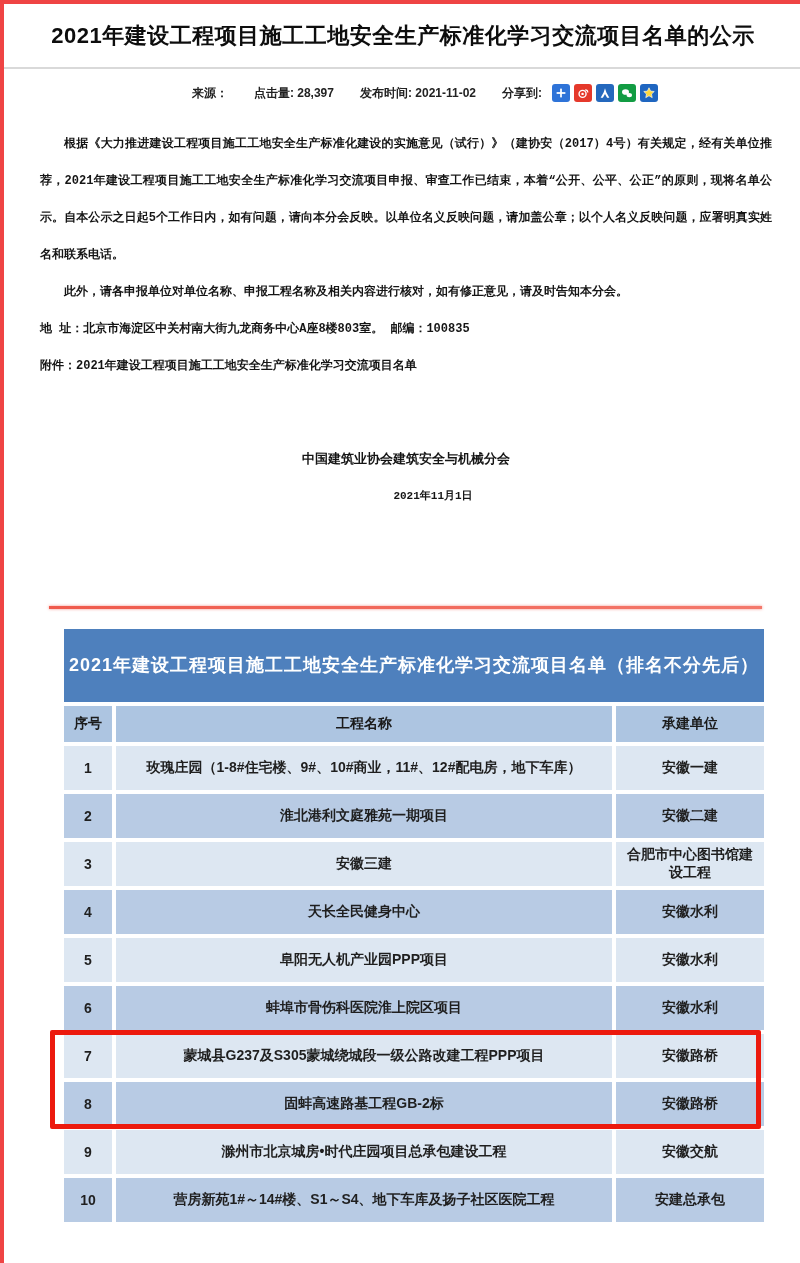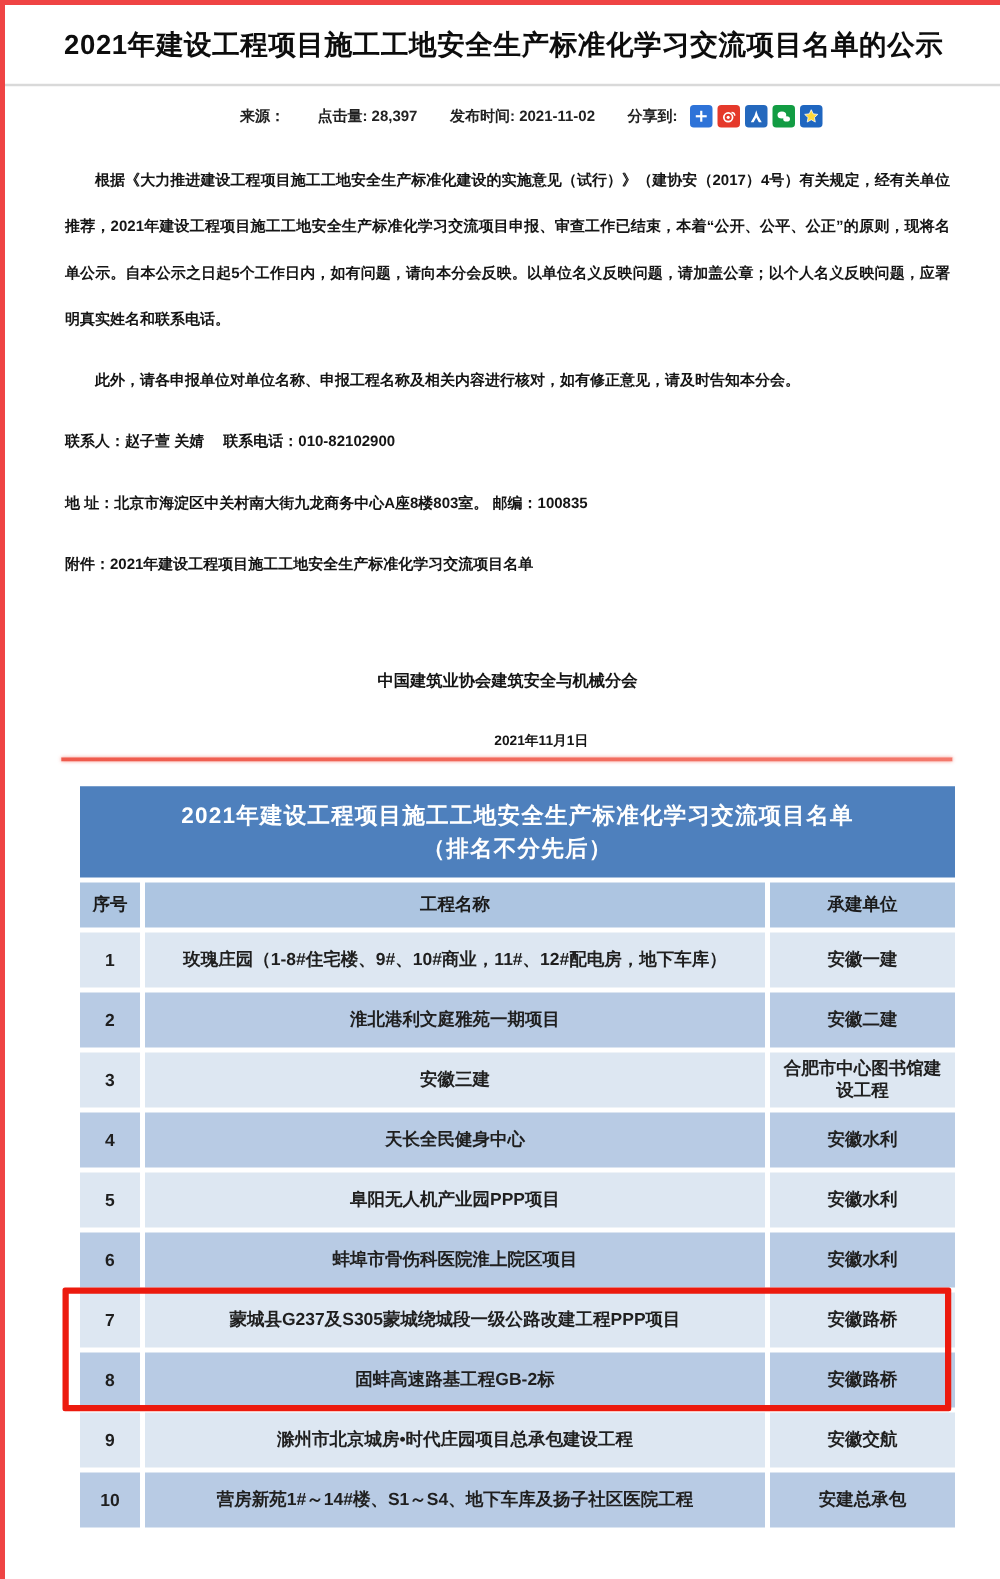"根据《大力推进建设工程项目施工工地安全生产标准化建设的实施意见（试行）》（建协安" .doc-body p { font-family: none -> Liberation Mono, monospace; margin: 12px -> 0 }
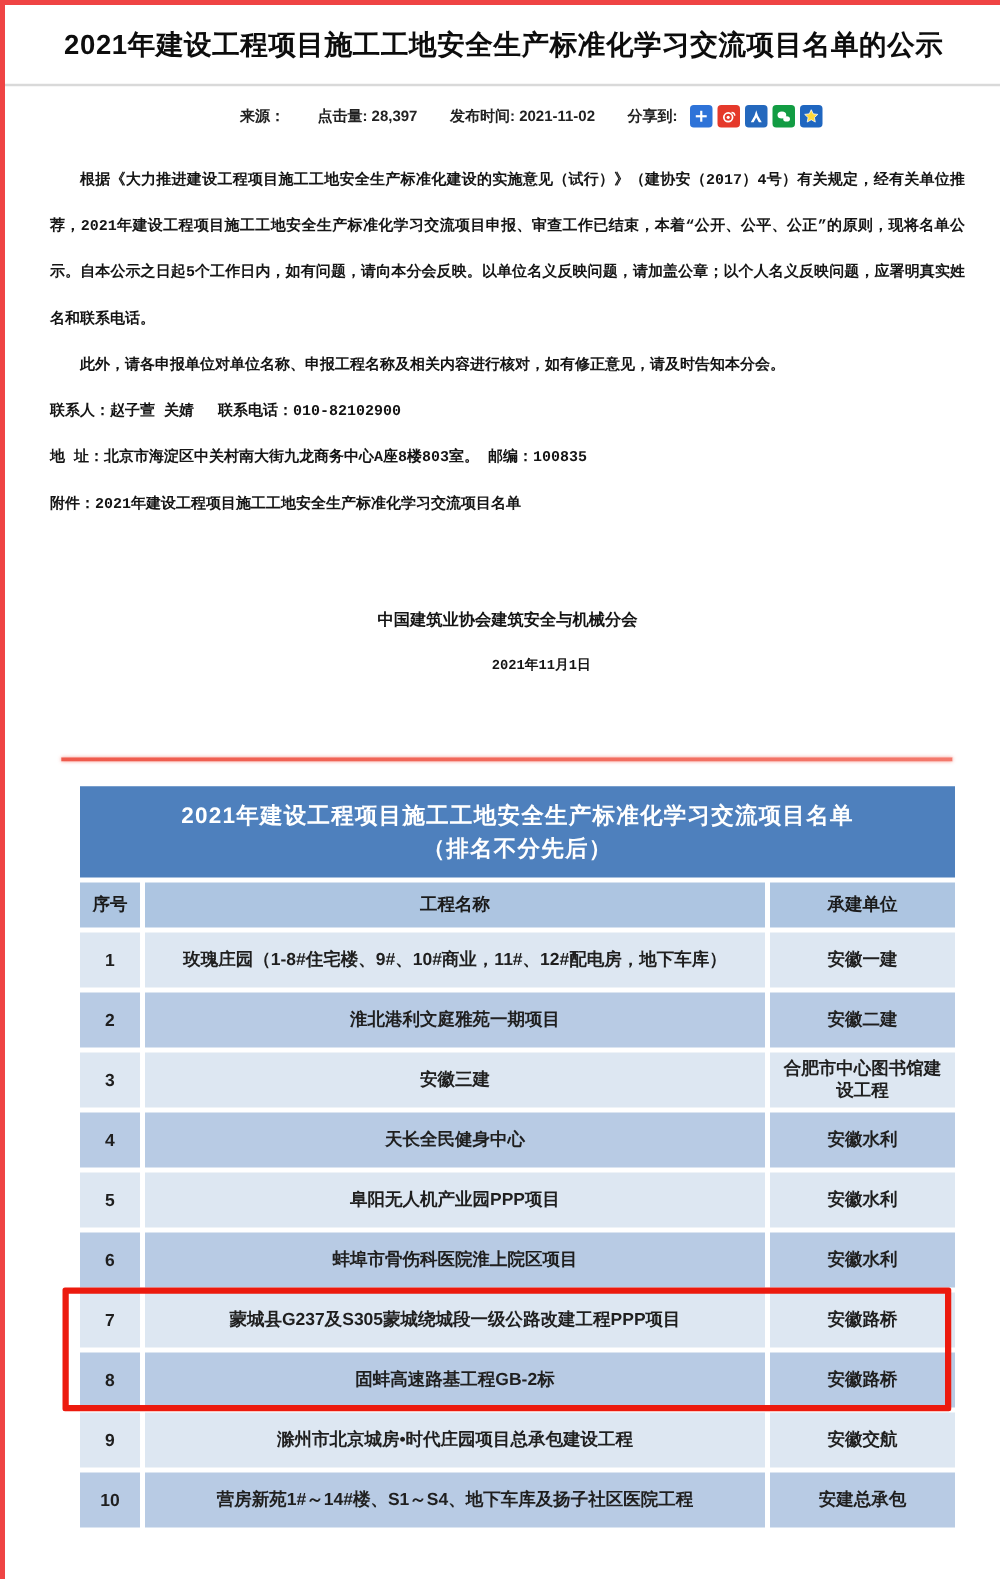"联系人：赵子萱 关婧 联系电话：010-82102900" p { html: <p>联系人：赵子萱 关婧 联系电话：010-82102900</p> -> none }
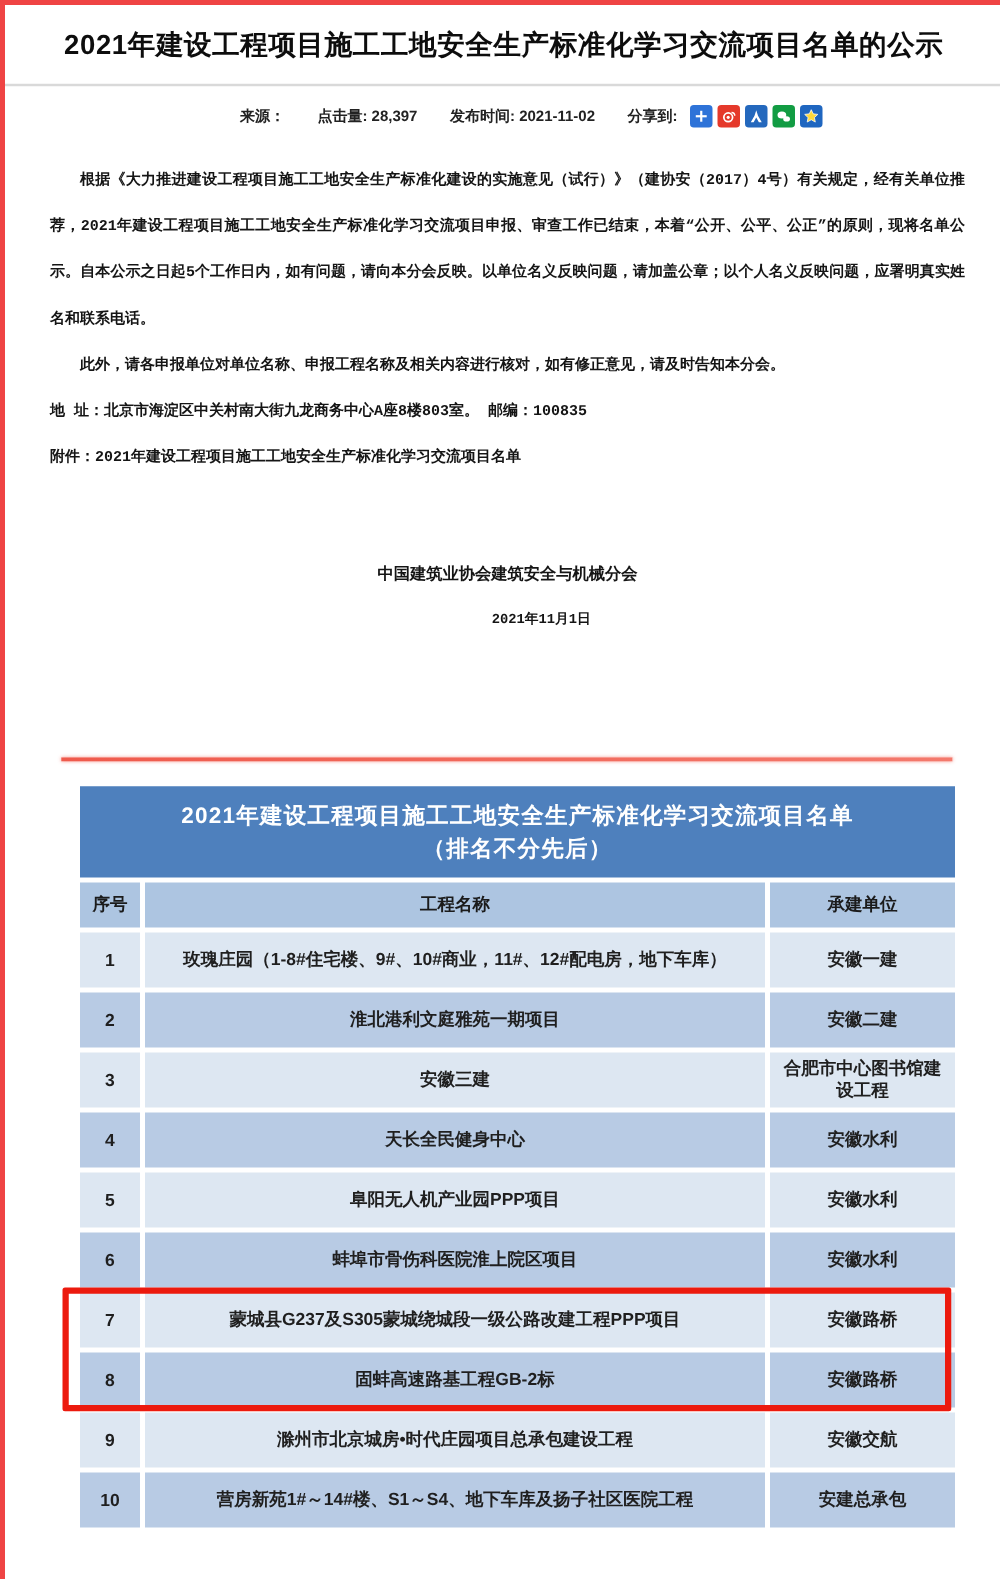"2021年建设工程项目施工工地安全生产标准化学习交流项目名单" .tbanner { flex-direction: column -> row }
